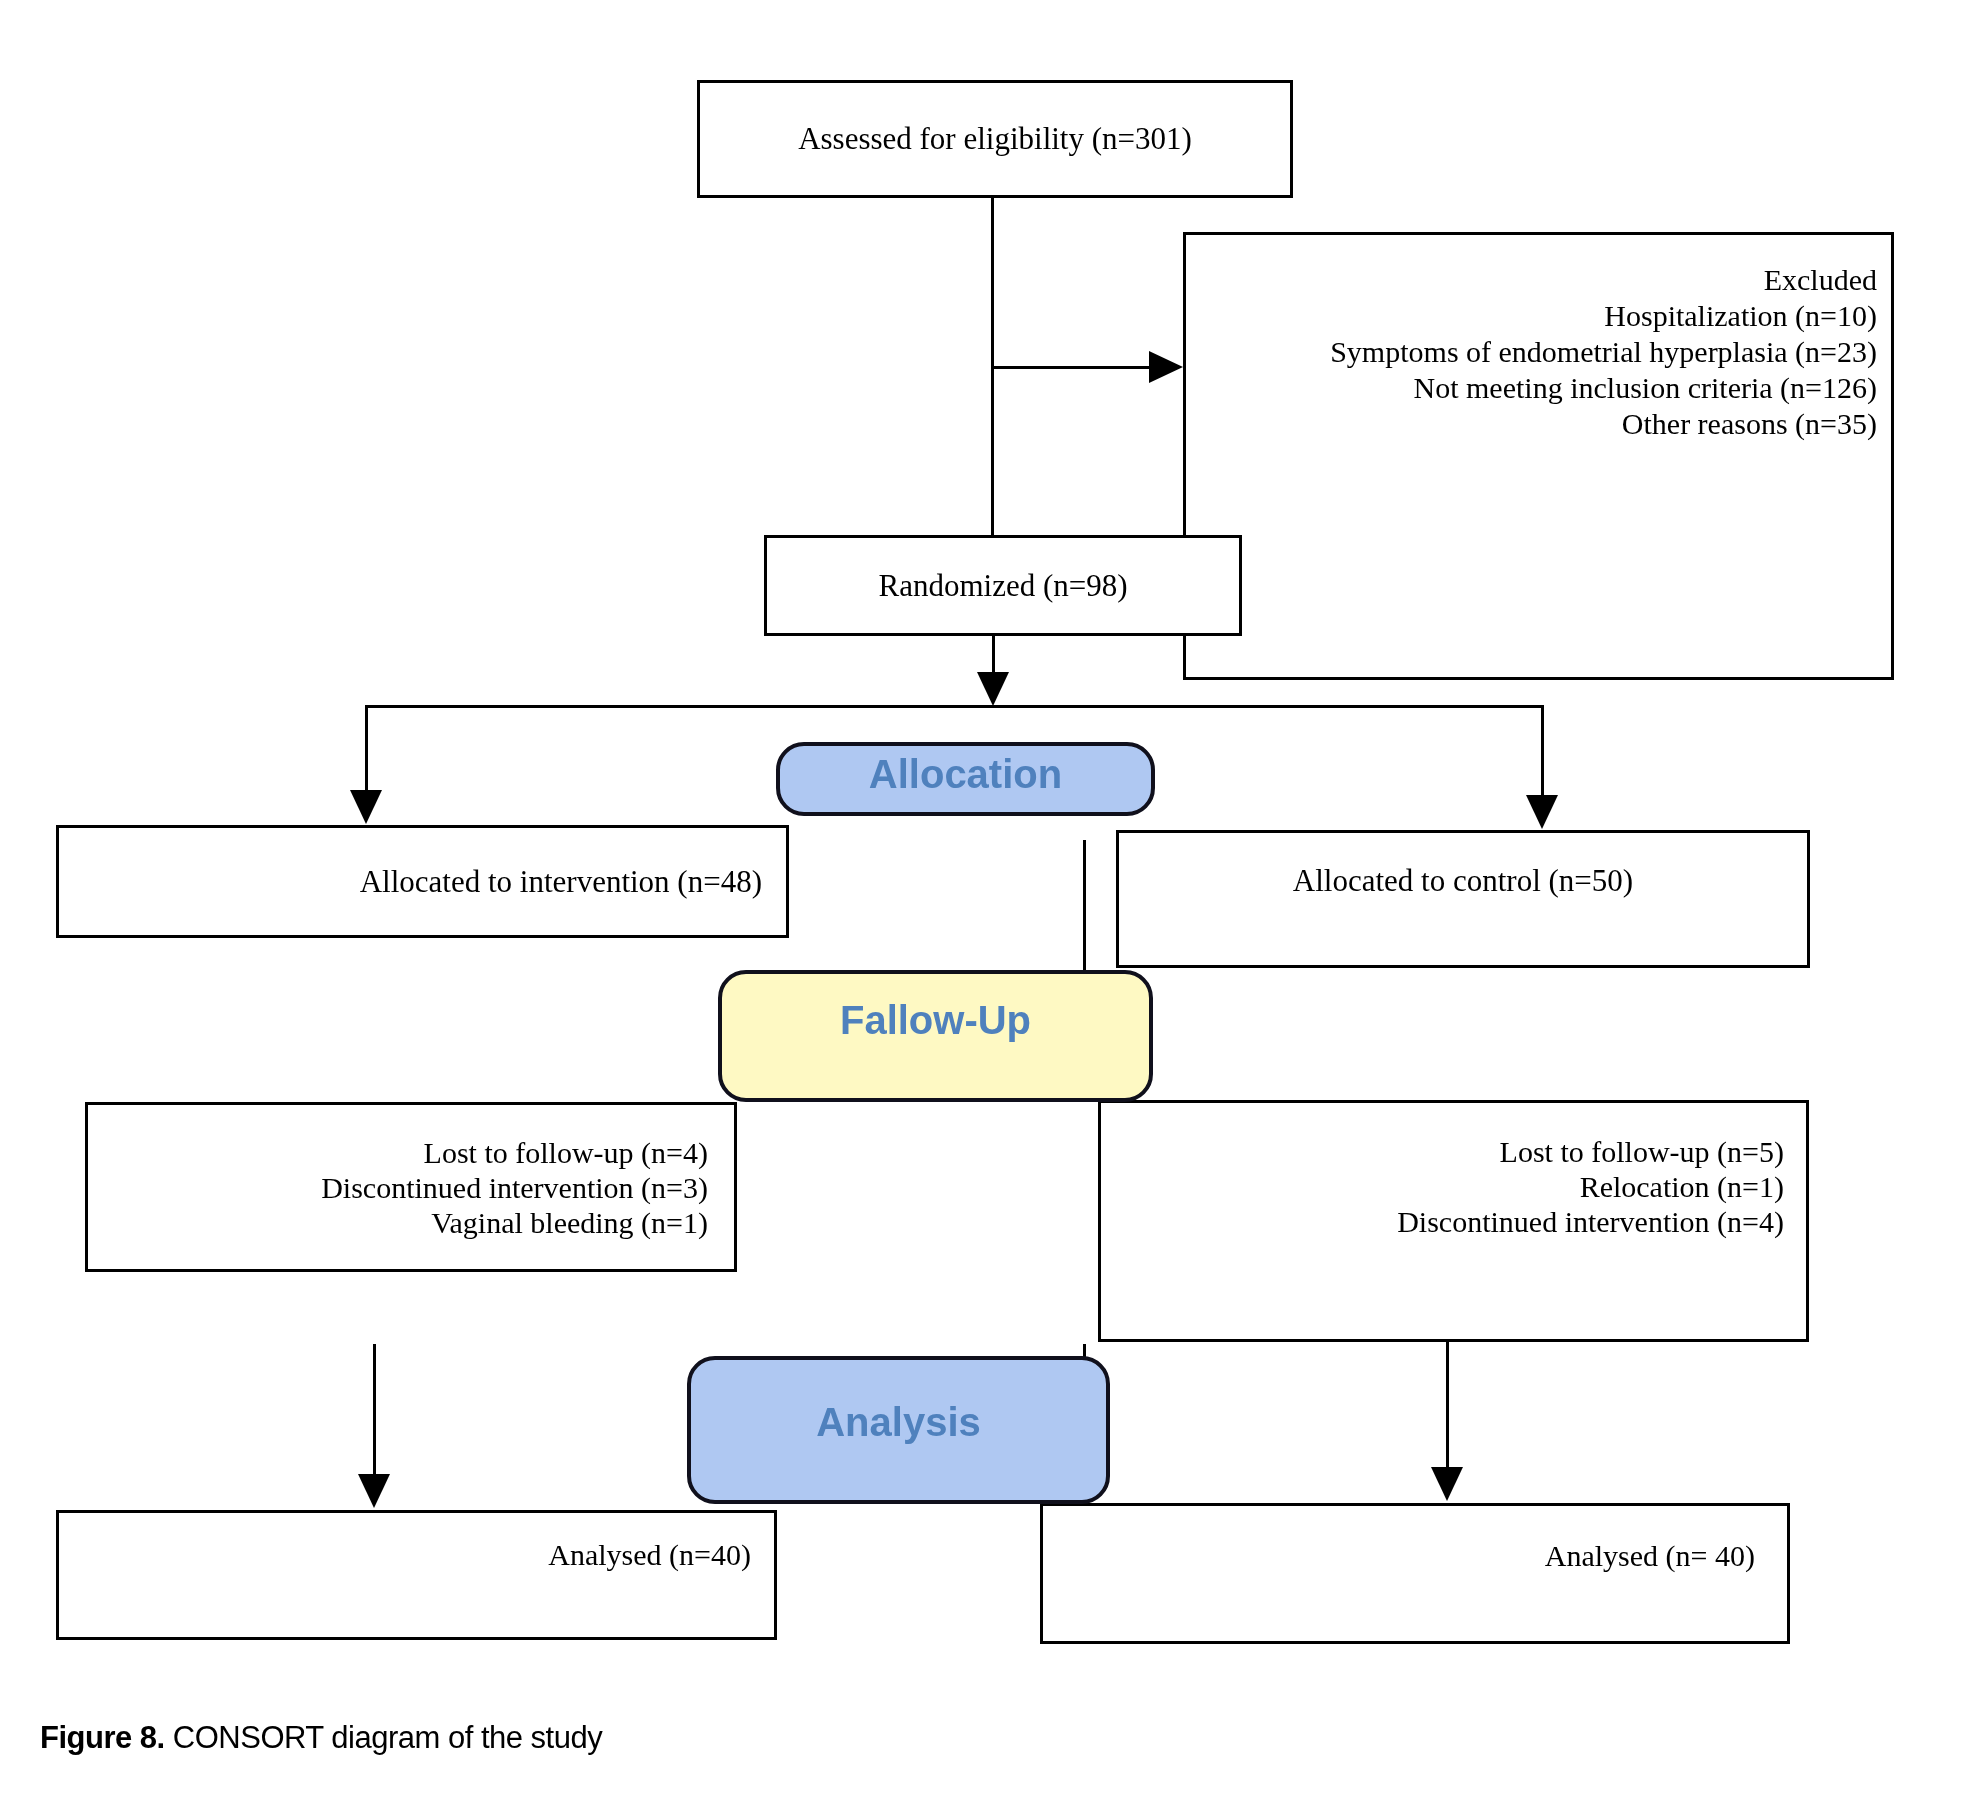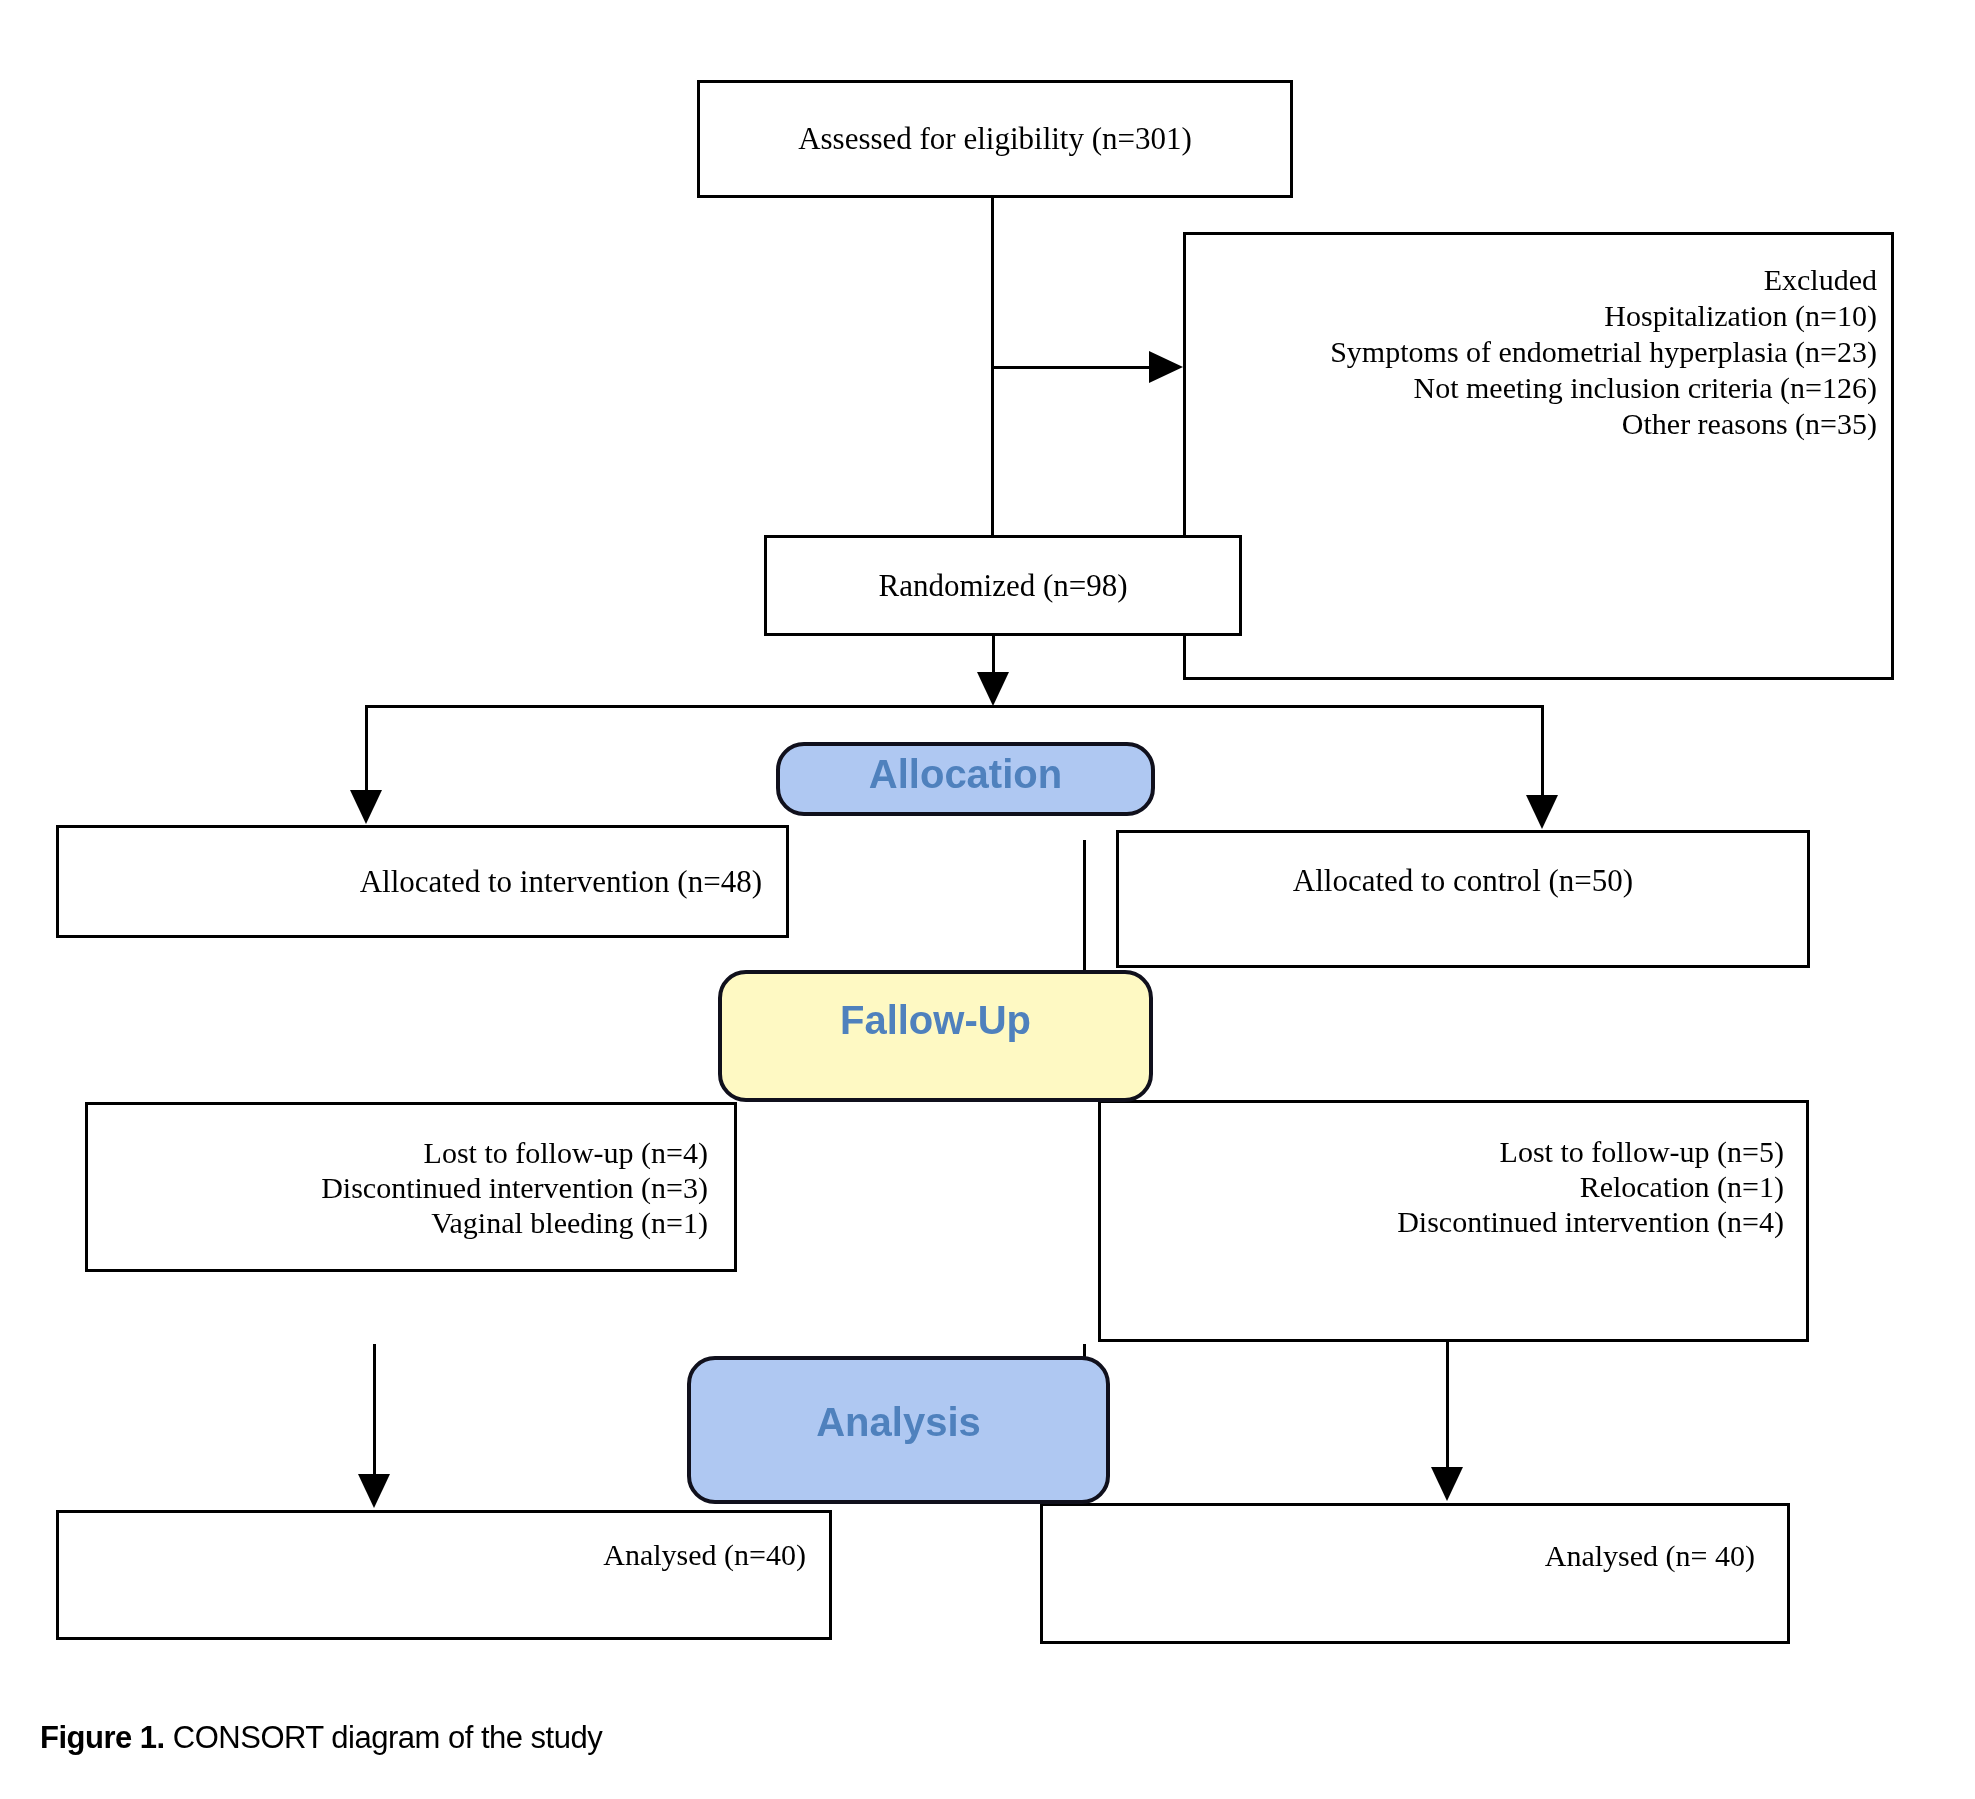"Analysed (n=40)" div.box { width: 776px -> 721px }
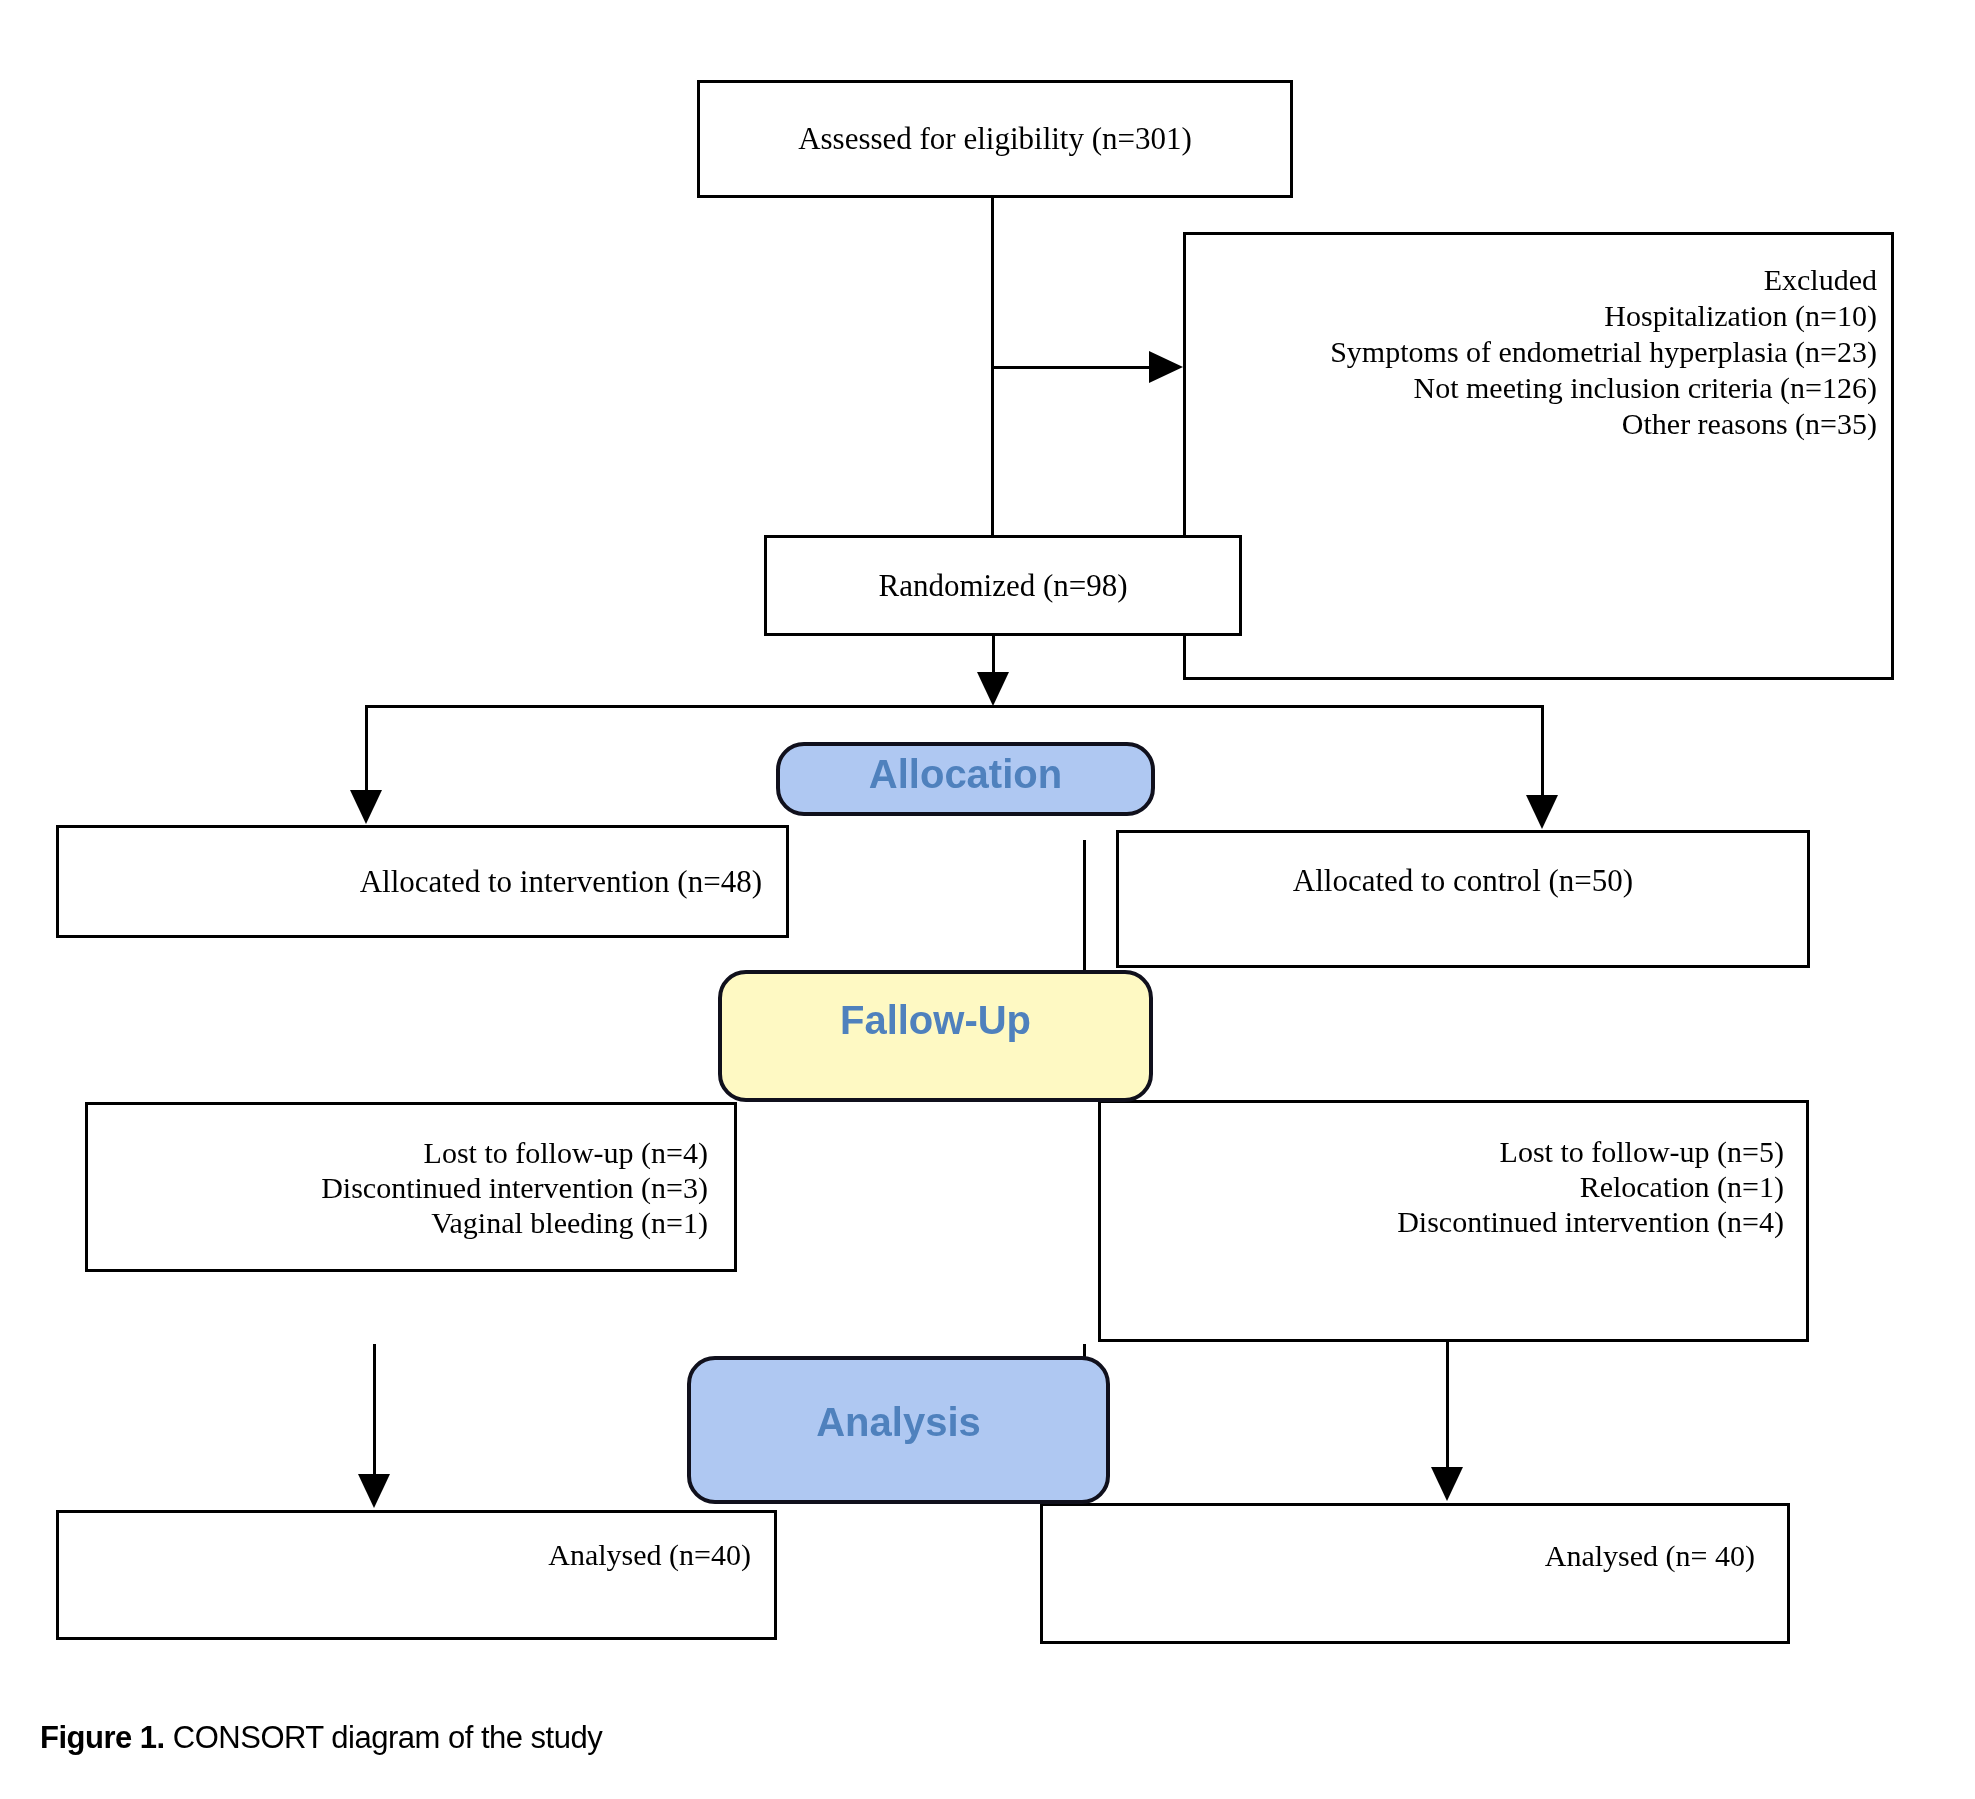"Figure 1." span.b { text: 1 -> 8 }
